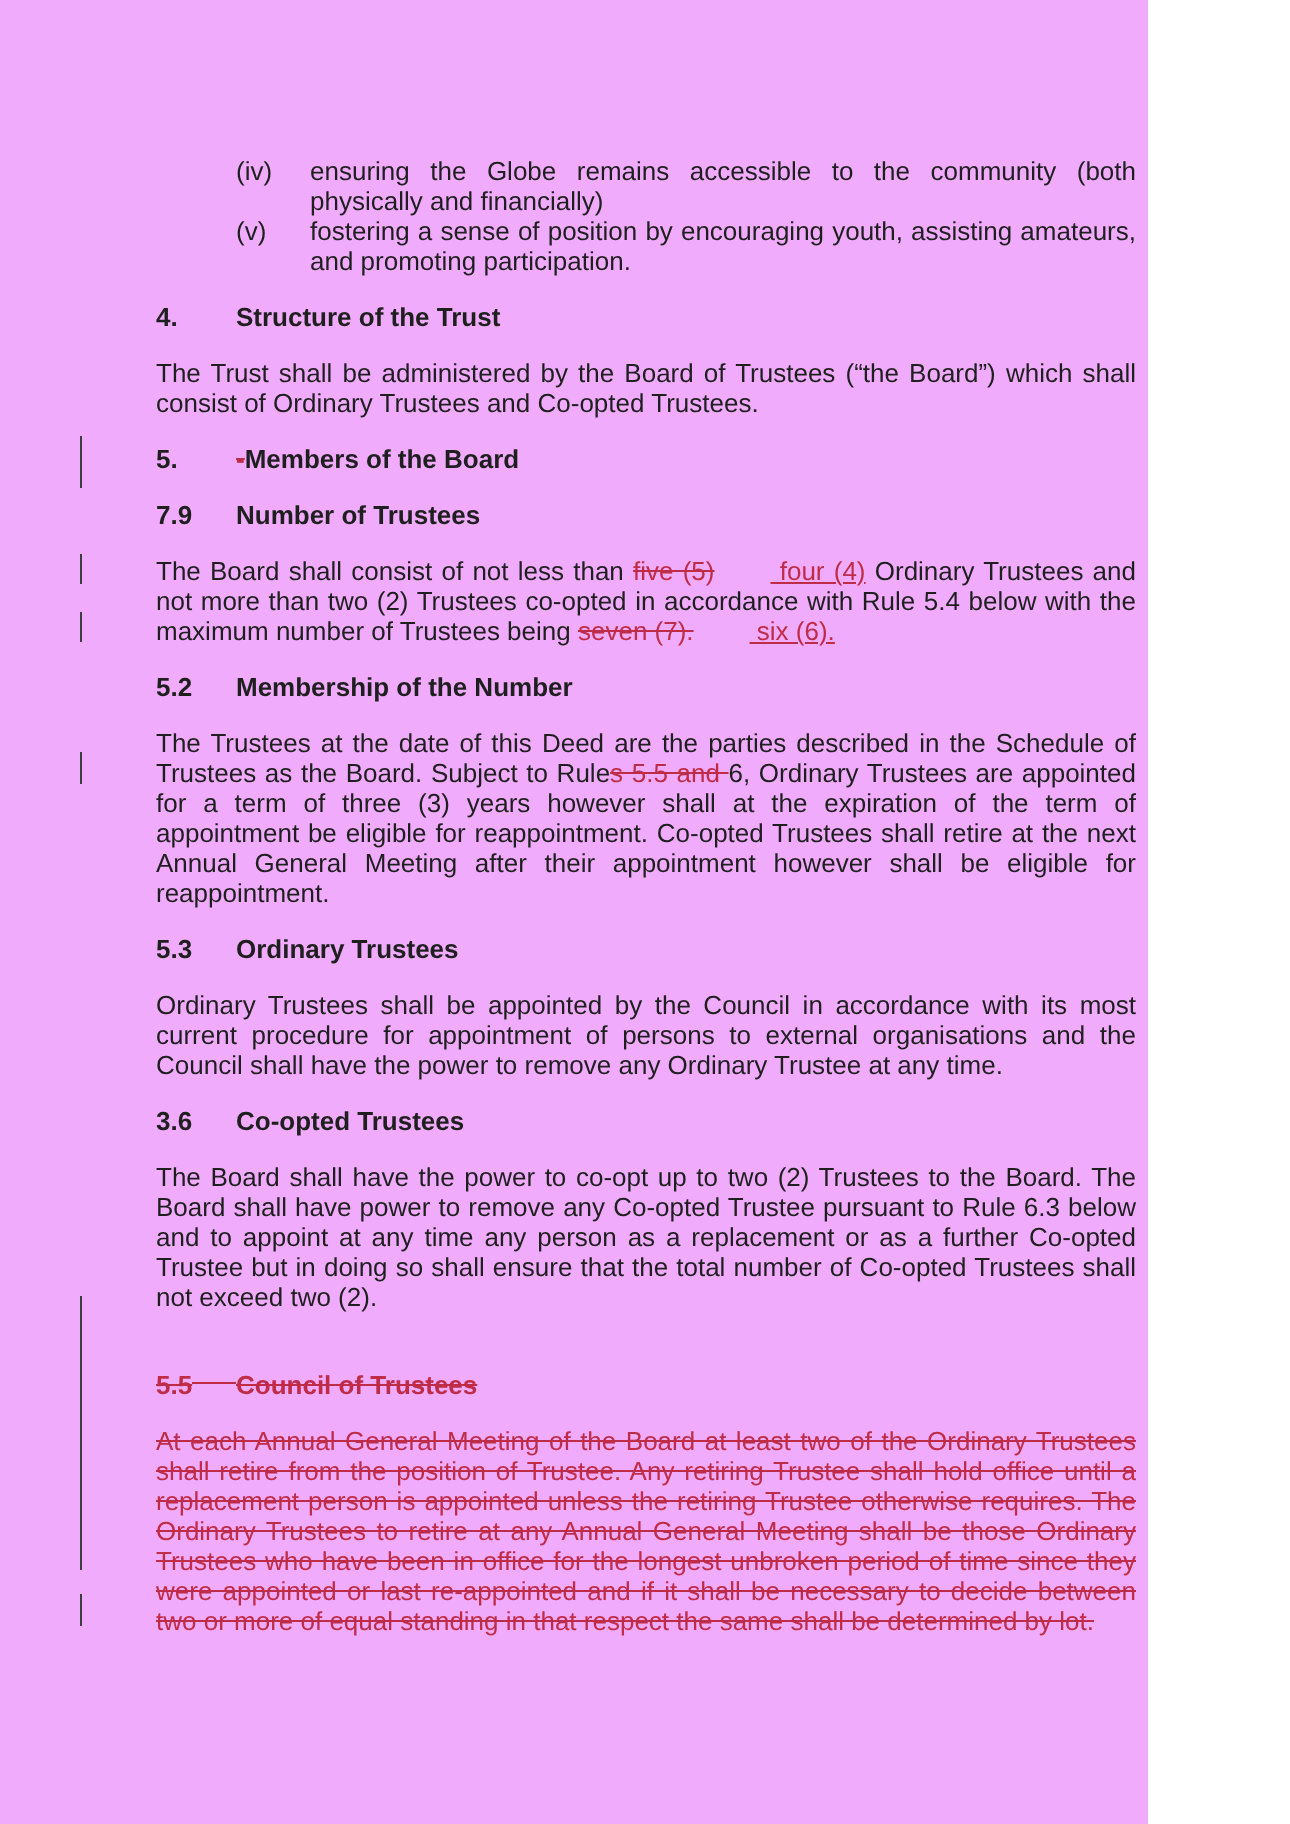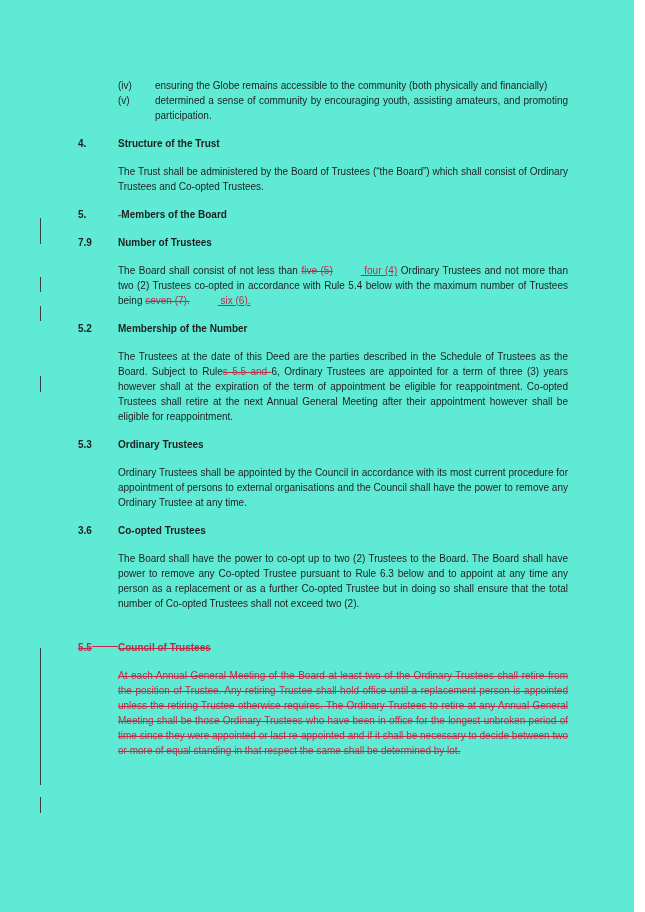"(iv)" .page { background: #5eead4 -> #f0abfc; font-size: 10px -> 13px; width: 634px -> 574px }
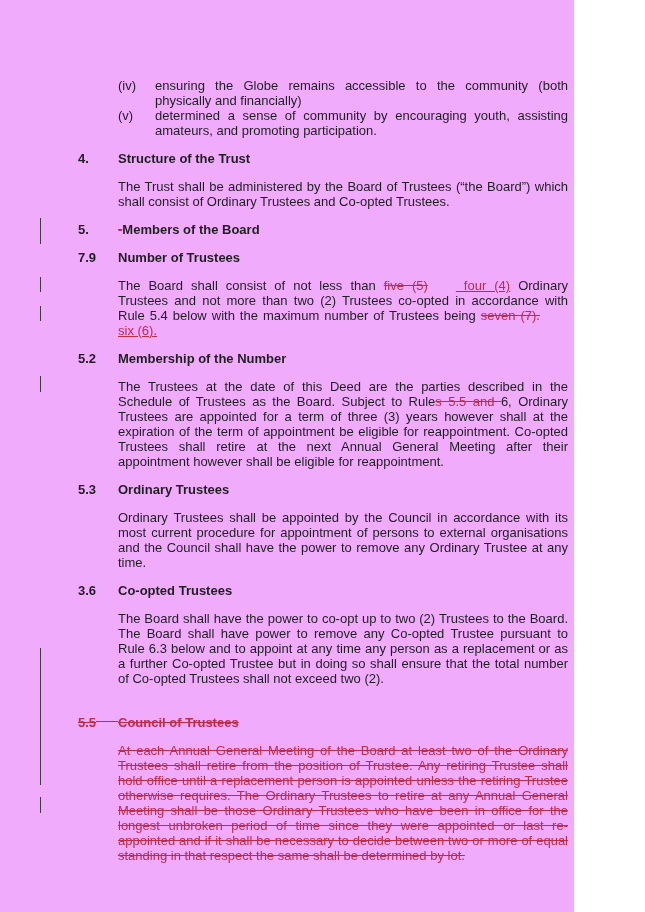"determined a sense of community" span.run-norm { text: determined a sense of community -> fostering a sense of position }
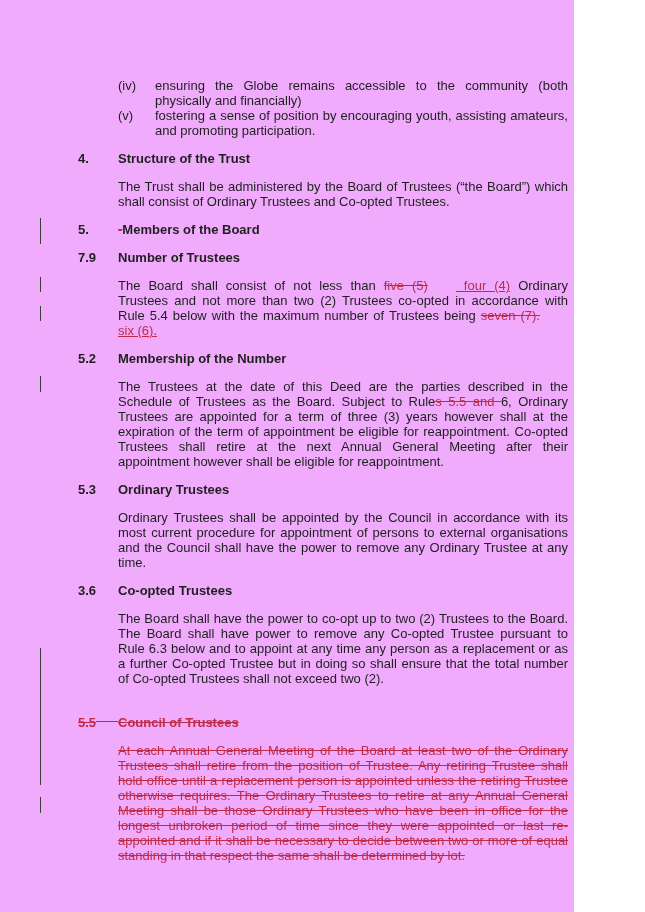"The Trust shall be administered" .sec-body { margin-left: 40px -> none }
